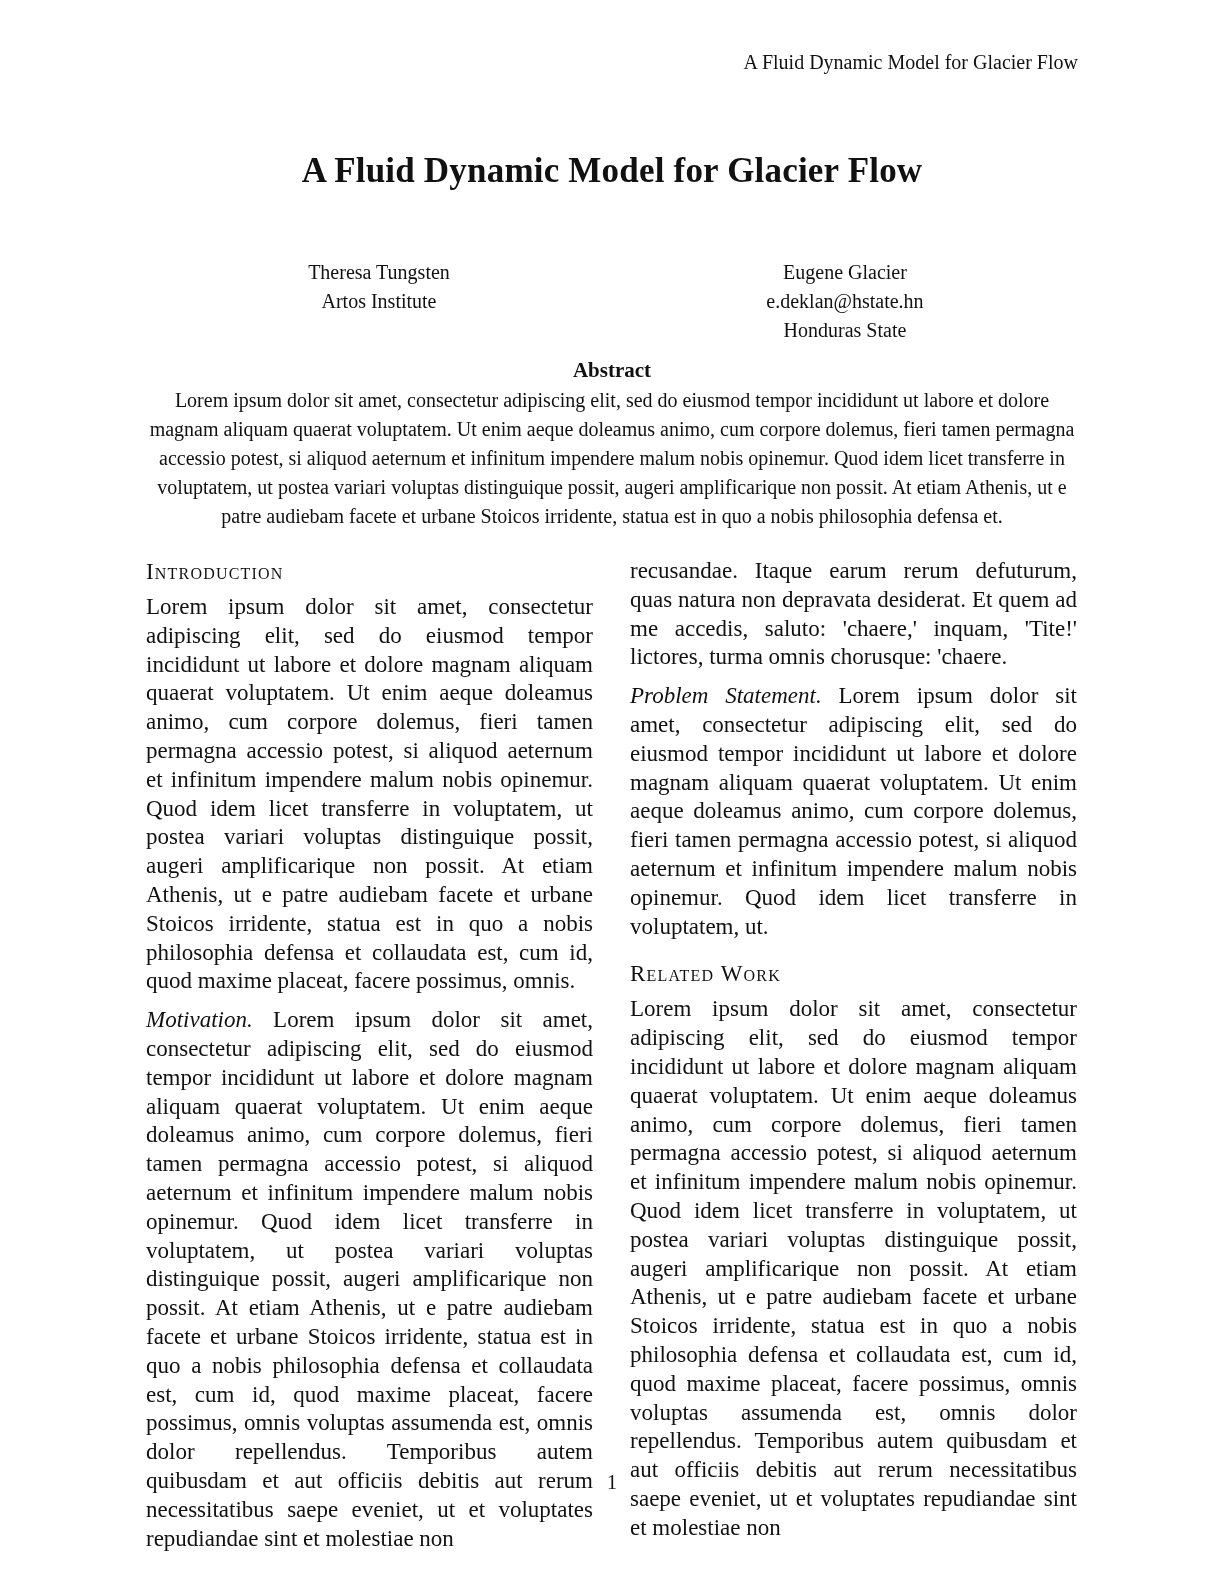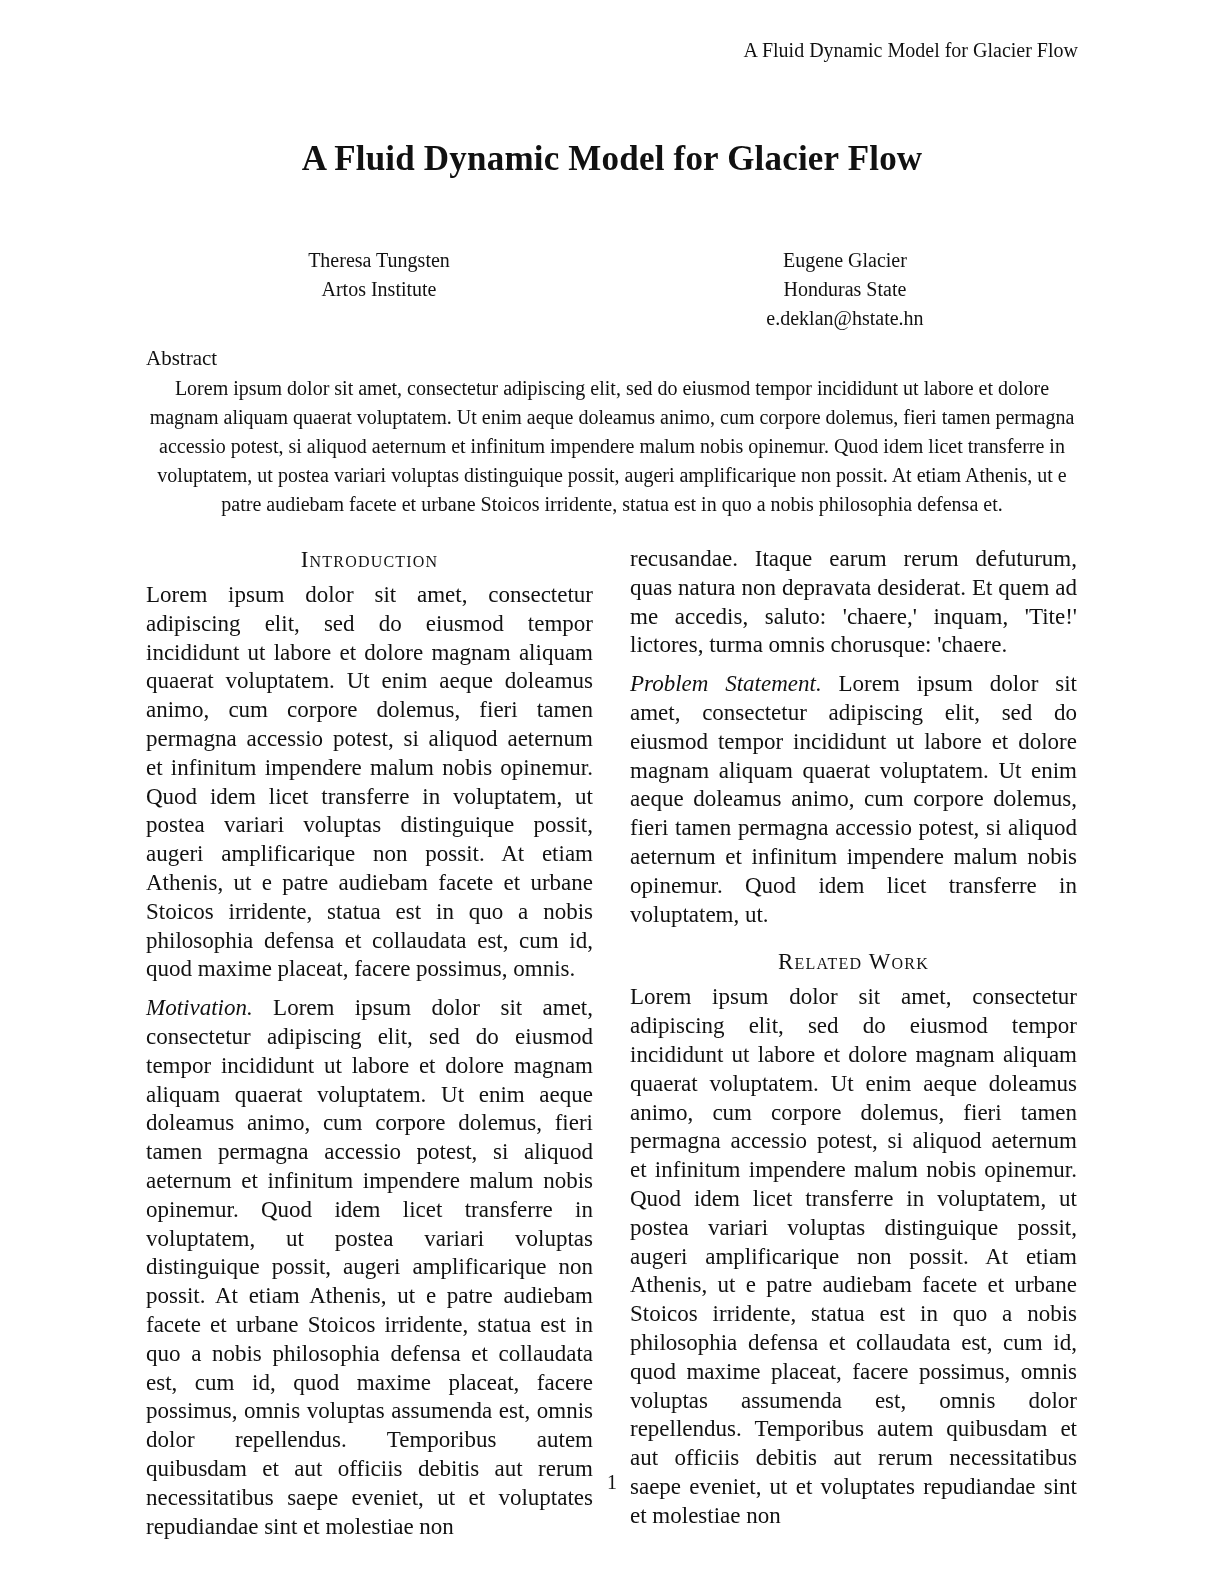"A Fluid Dynamic Model for" .page { padding: 38px 146px 0 146px -> 50px 146px 0 146px }
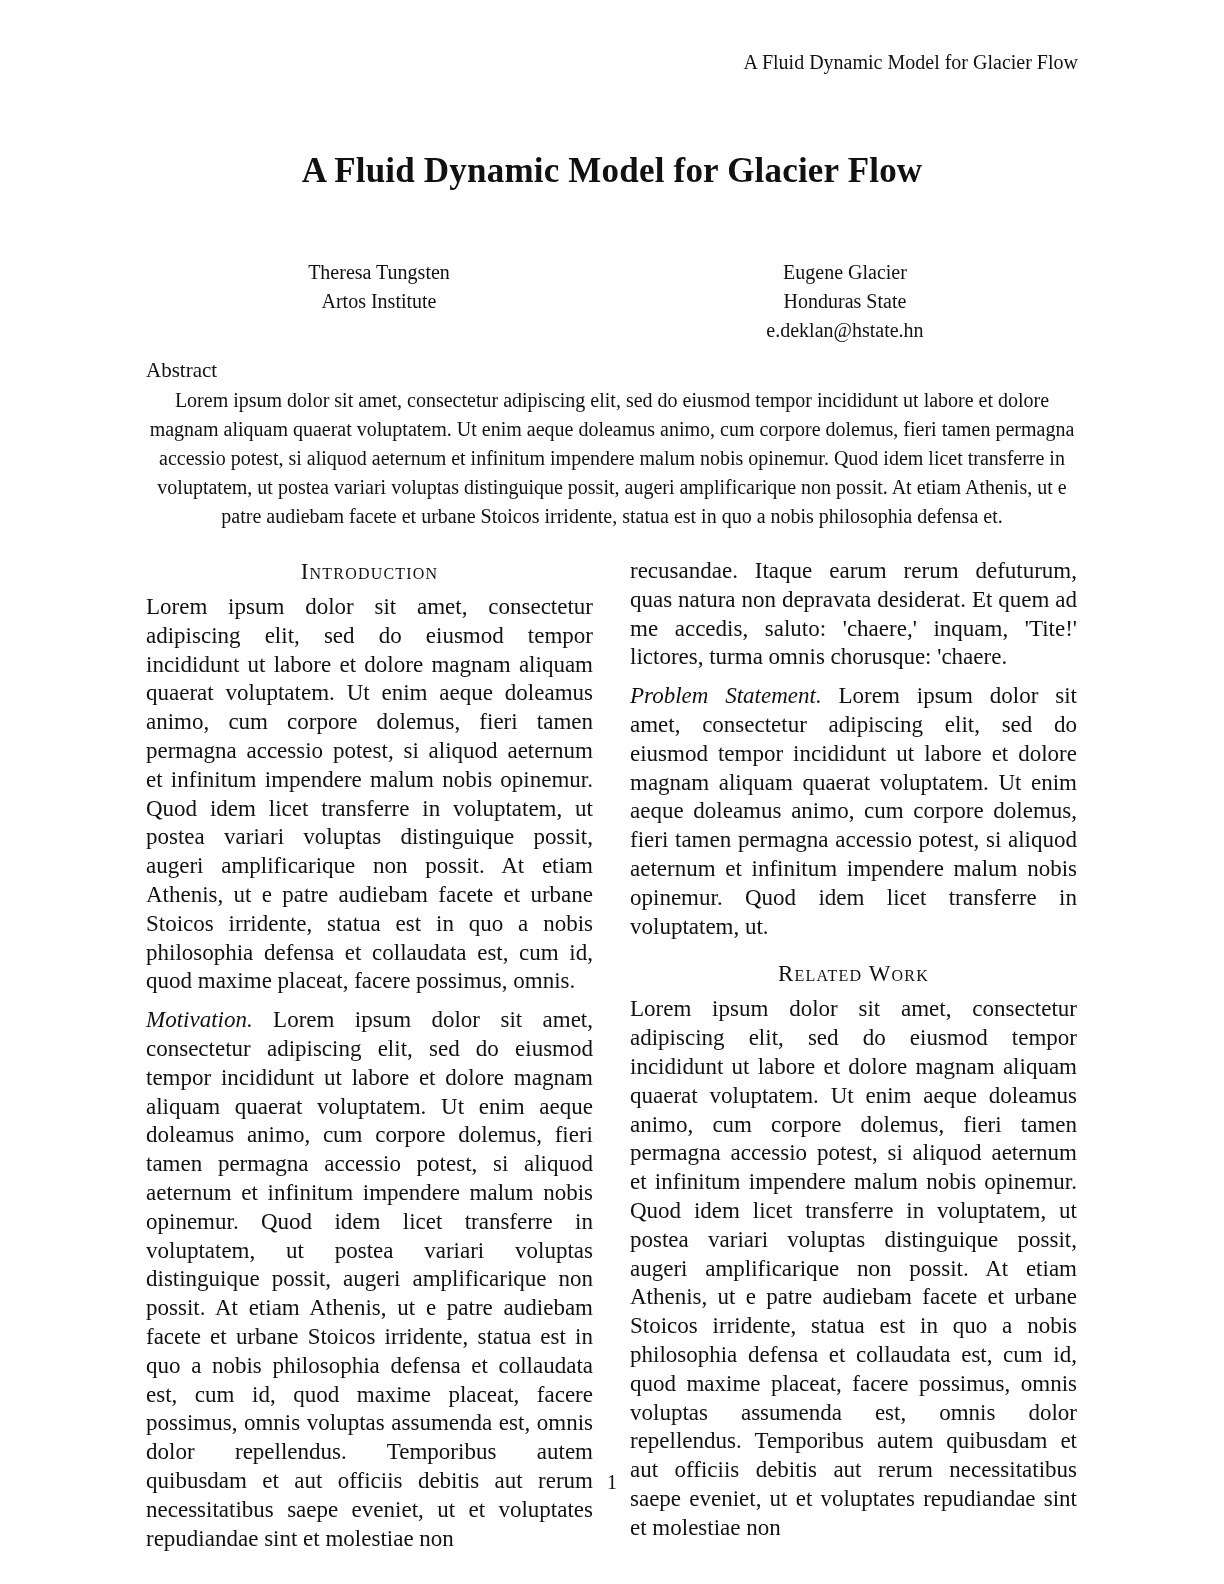"Honduras State" div { order: before "e.deklan@hstate.hn" -> after "e.deklan@hstate.hn" }
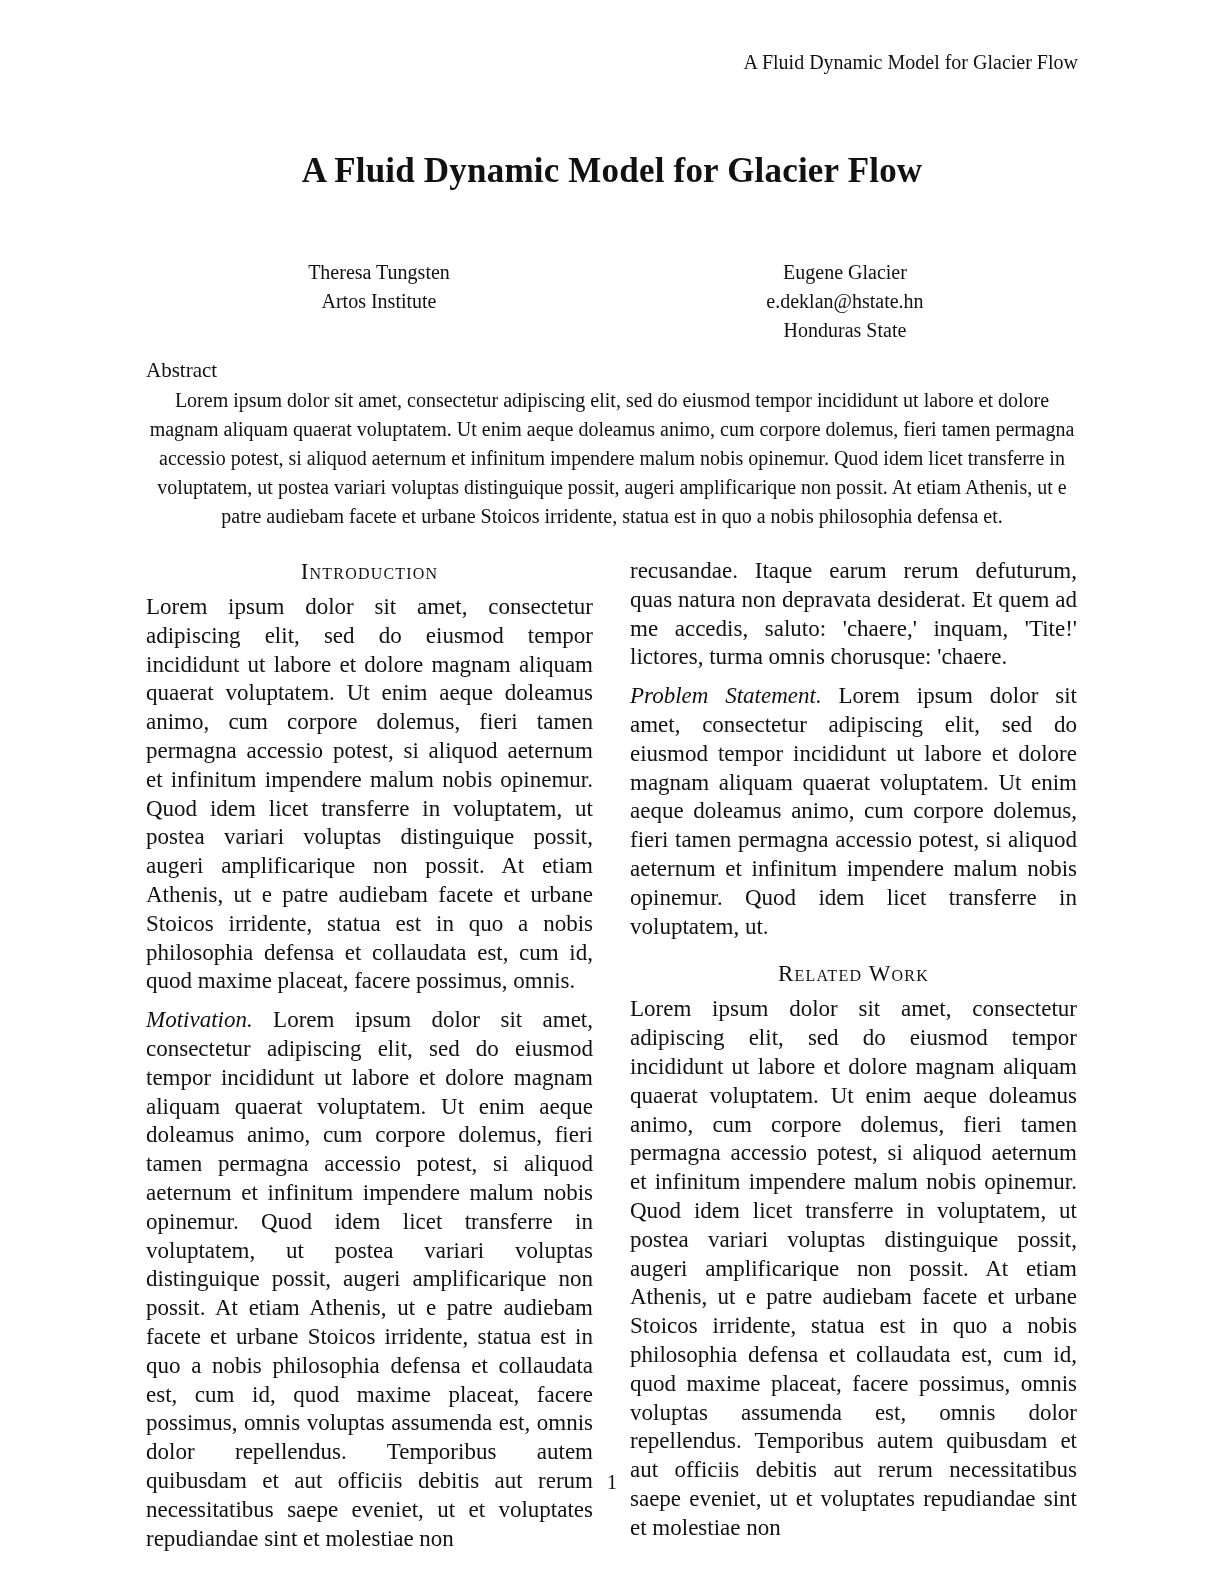"Abstract" .abstract-heading { font-weight: normal -> bold; text-align: none -> center }
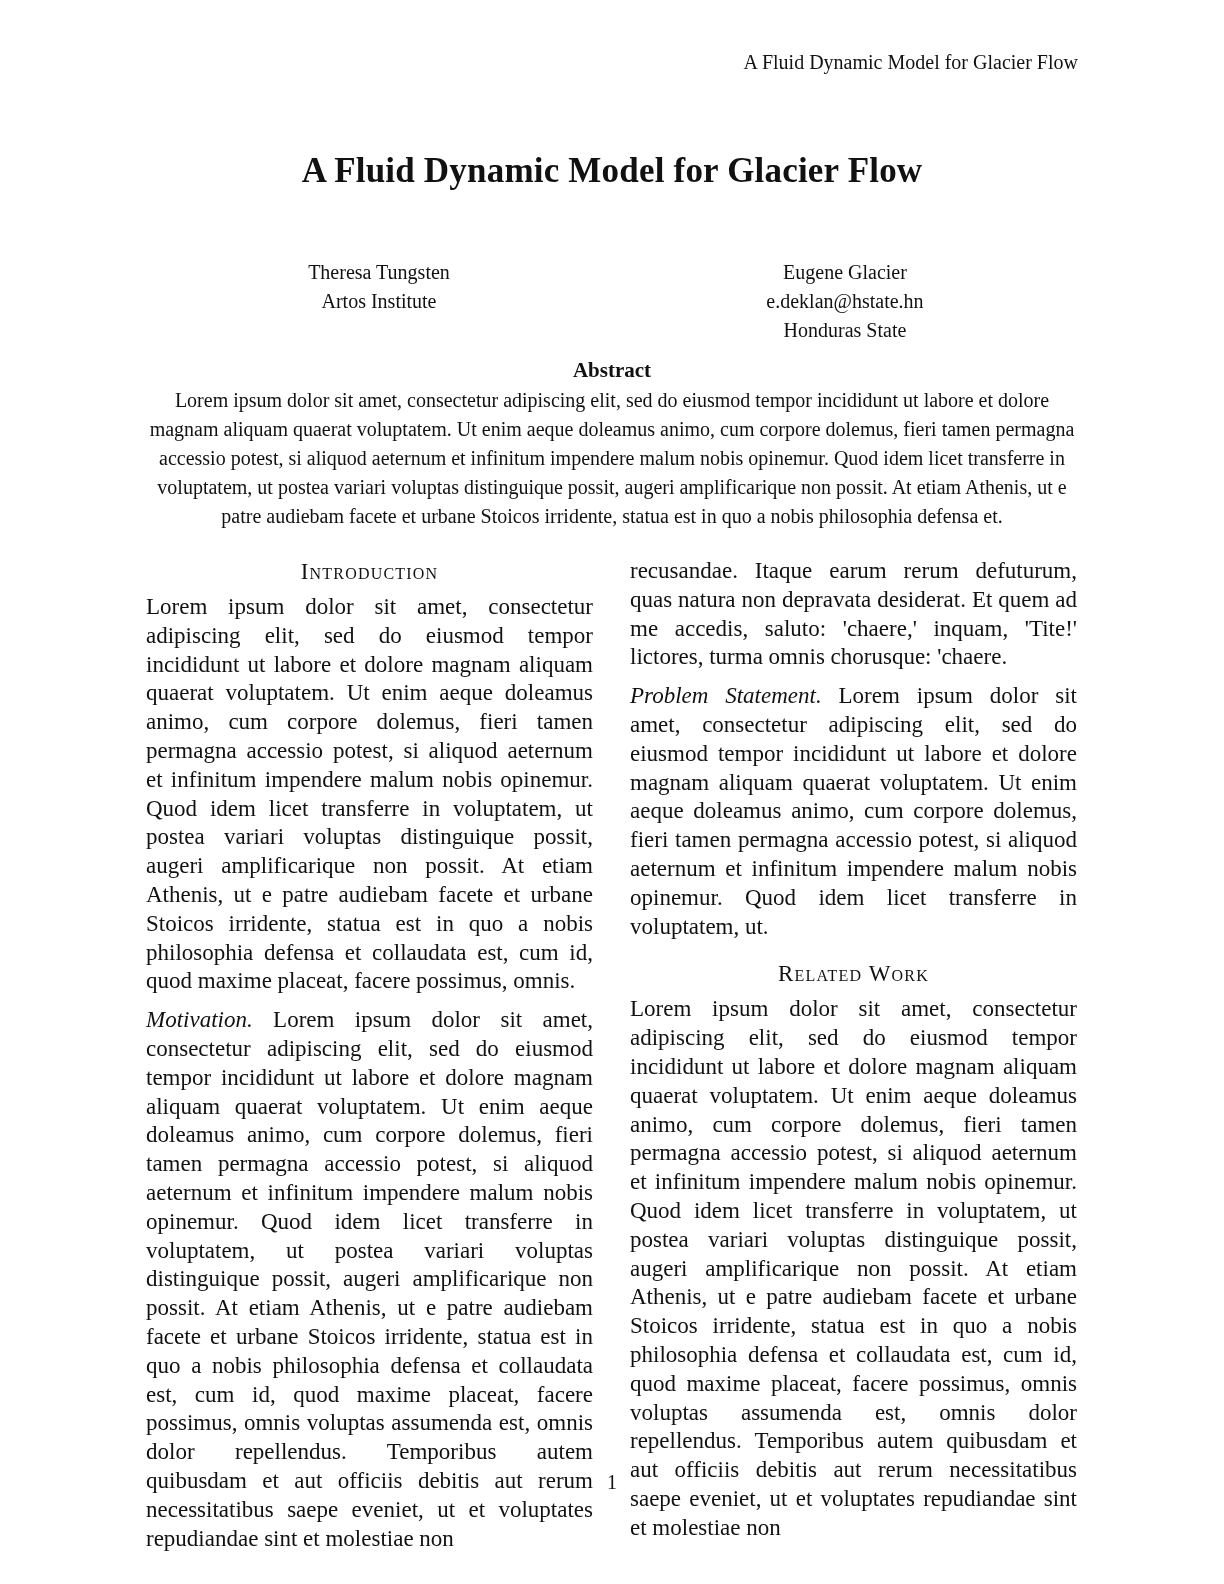"Introduction" .section-heading { text-align: center -> left }
